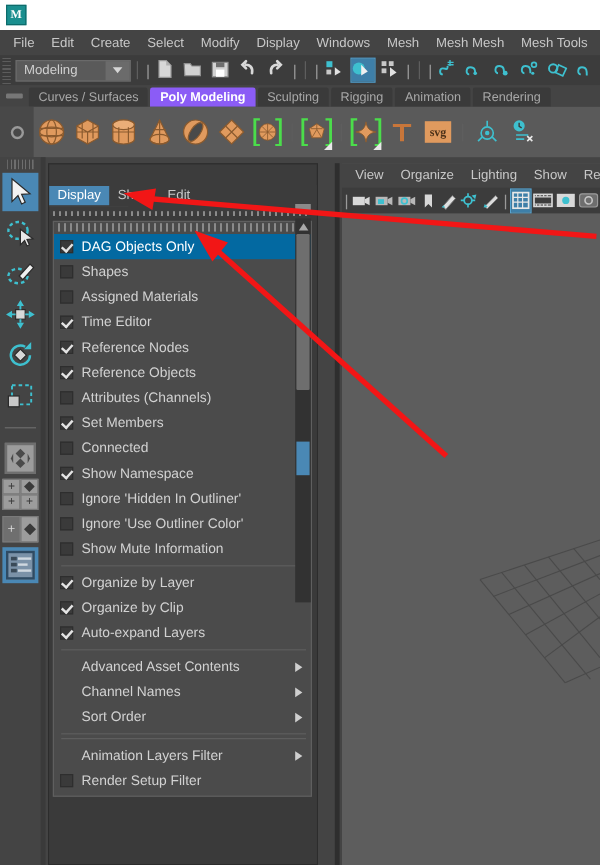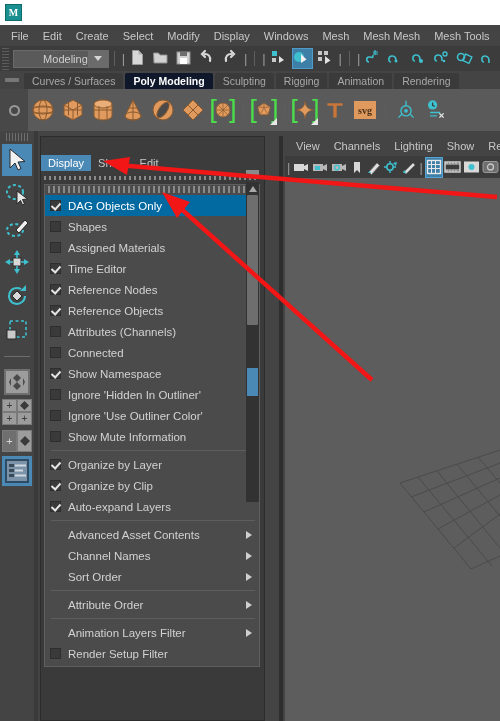"Modeling" .modesel span { padding-left: 23px -> 6px; text-align: right -> none }
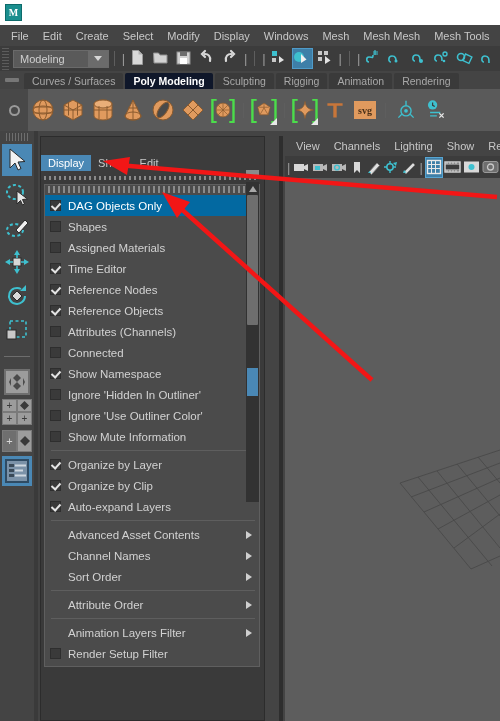"Poly Modeling" .stab.active { background: #0f172a -> #8b5cf6 }
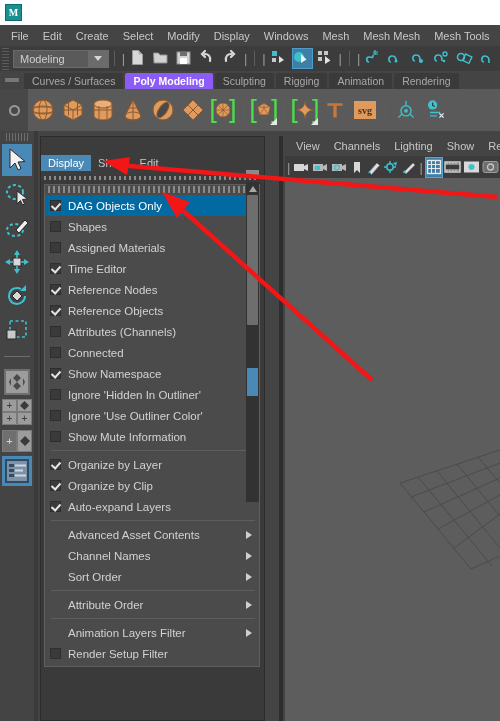"Channels" div.vmi { text: Channels -> Organize }
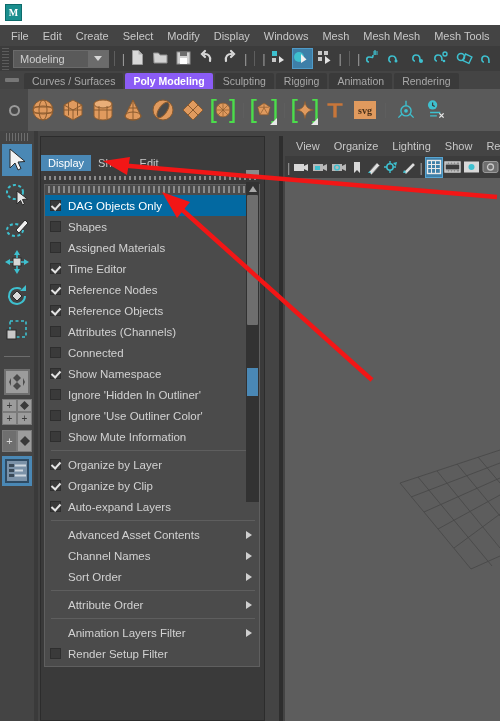"Set Members" div.mrow { html: none -> <div> <span></span> <span>Set Members</span> </div> }
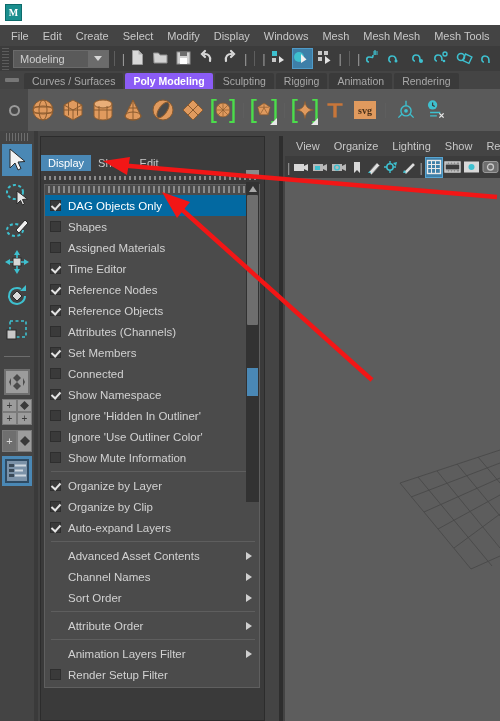"Attribute Order" div.mrow { html: <div> <span>Attribute Order</span> <span></span> </div> -> none }
